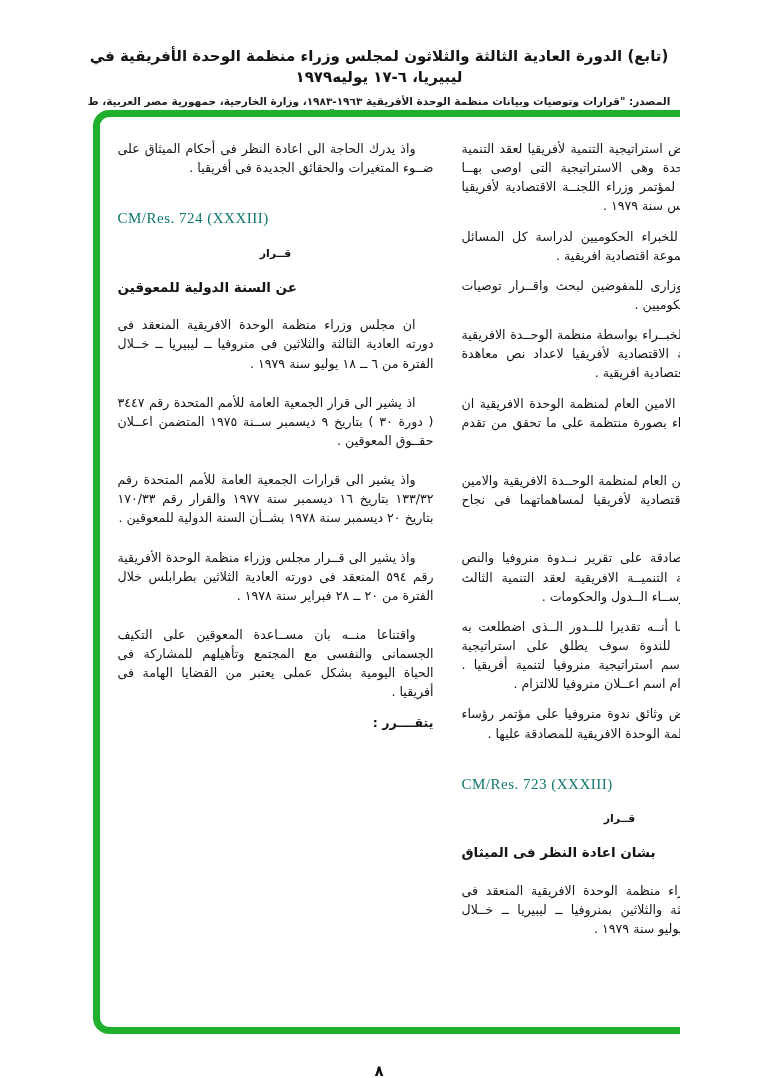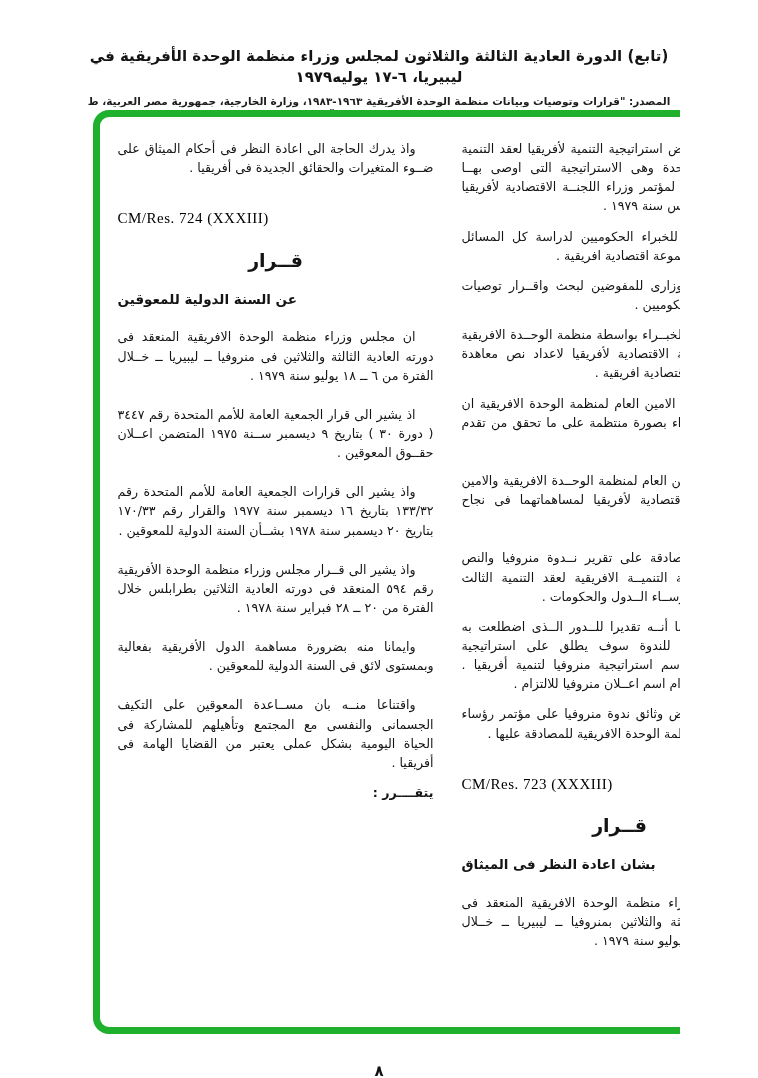"CM/Res. 724 (XXXIII)" .res-label { color: #000000 -> #0f766e }
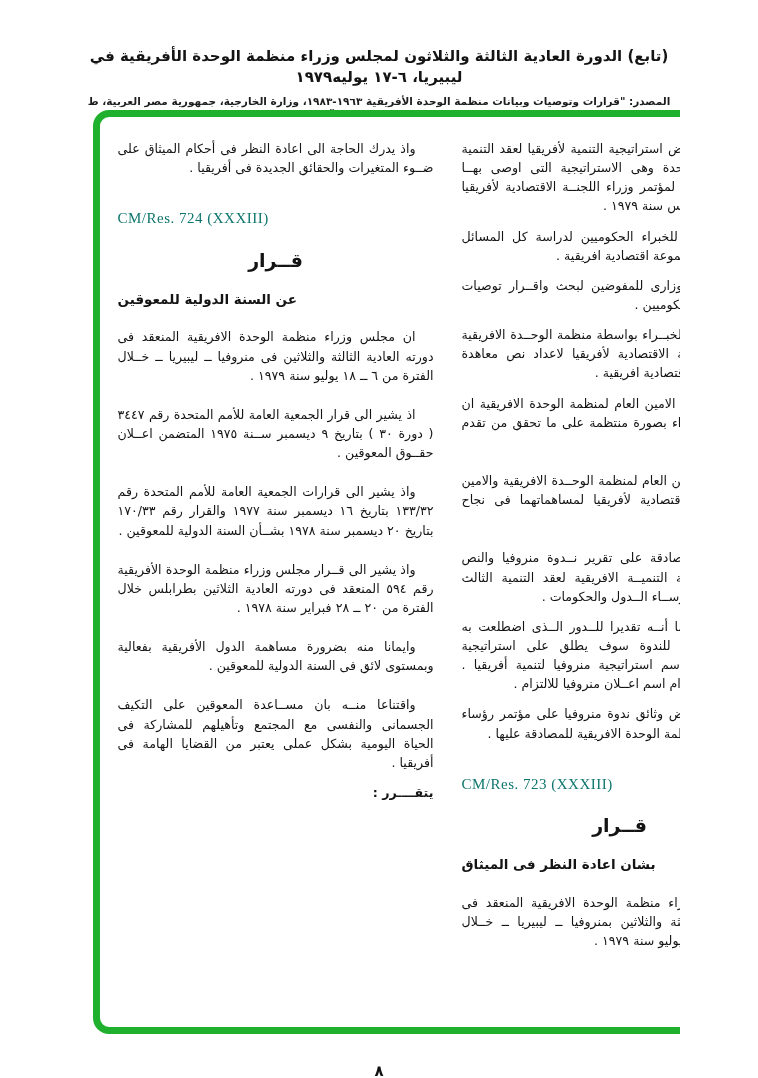"قــرار" .res-title { font-size: 19px -> 11px }
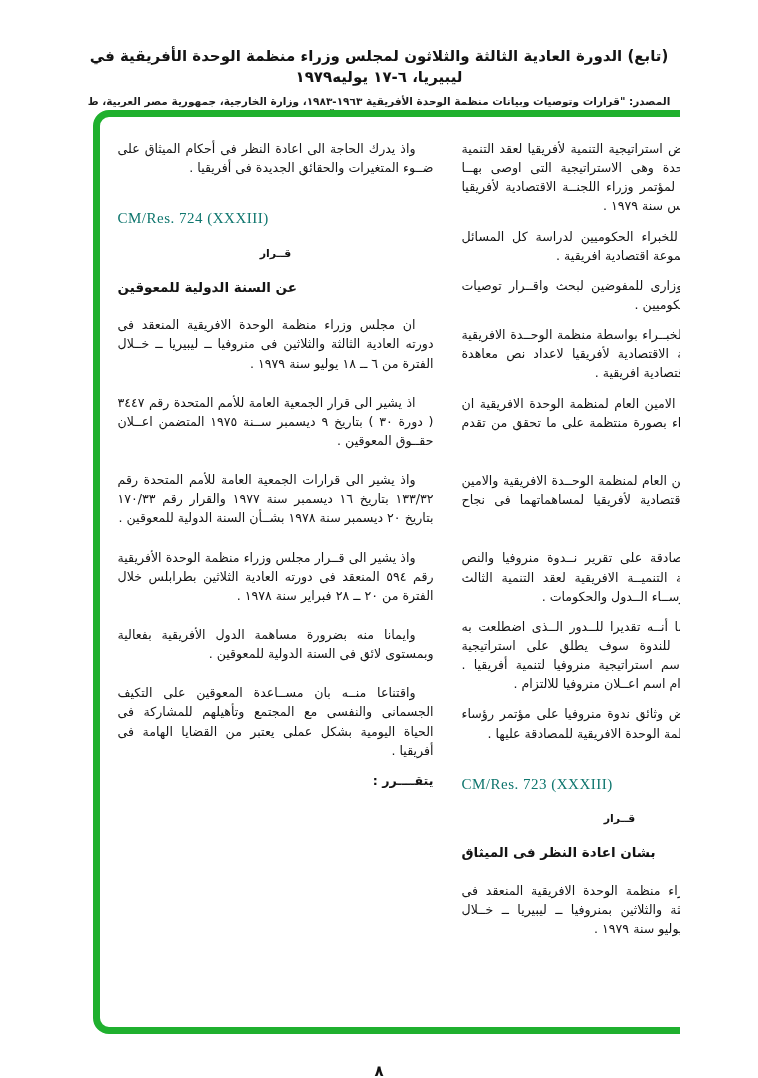"وايمانا منه بضرورة مساهمة الدول" p.para { html: <p>وايمانا منه بضرورة مساهمة الدول الأفريقية بفعالية وبمستوى لائق فى السنة الدولية للمعوقين .</p> -> none }
